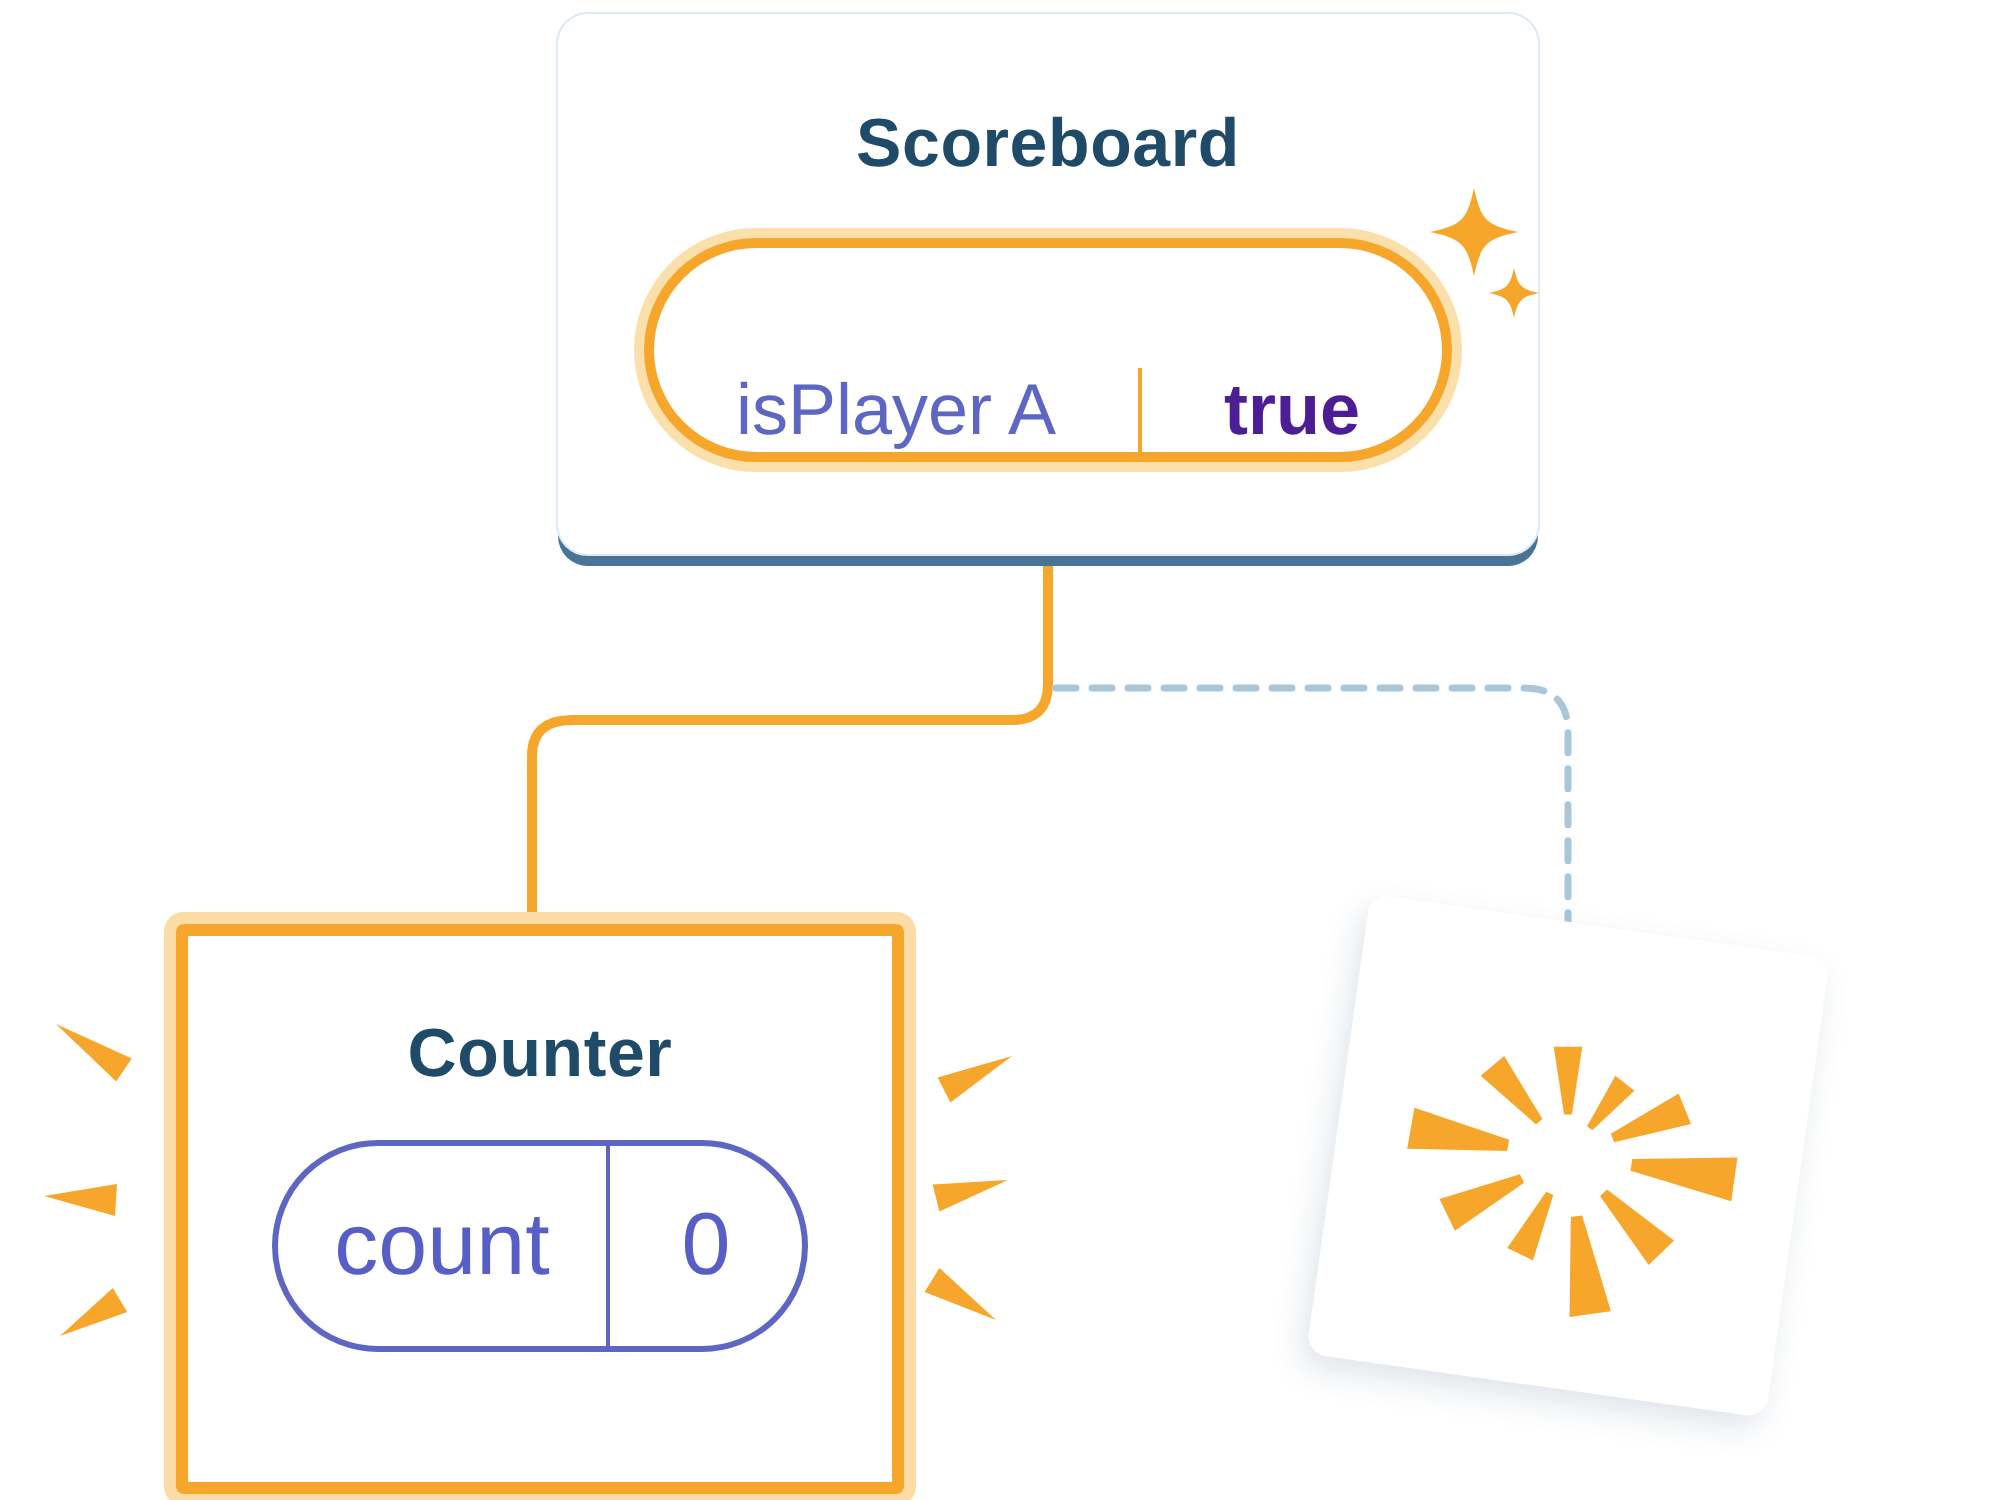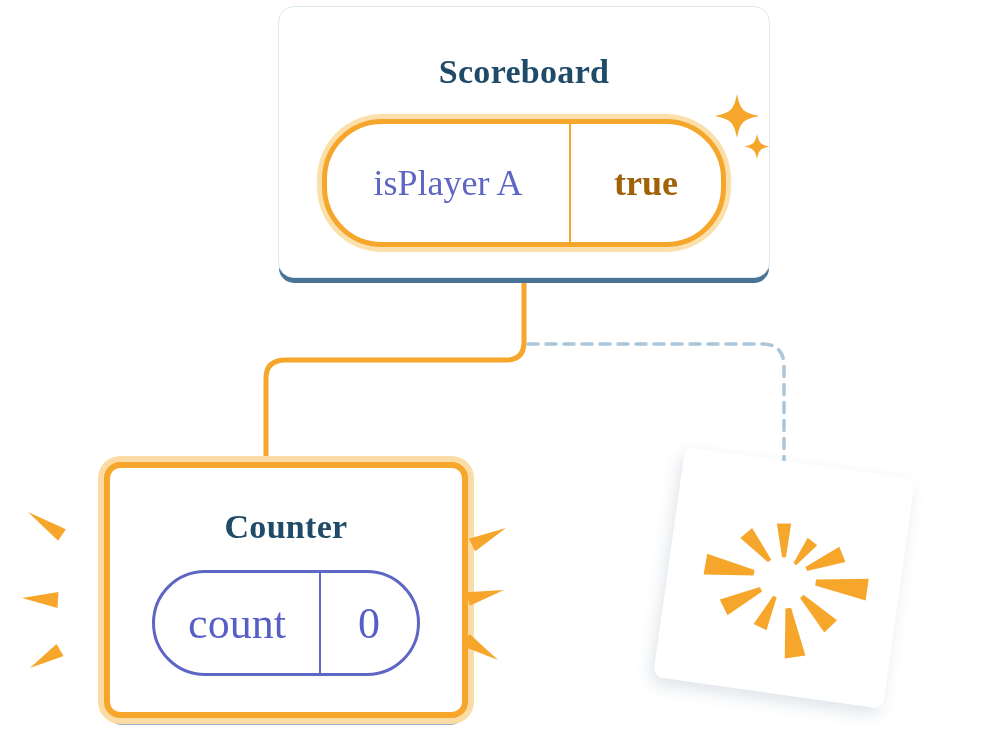"Scoreboard" .canvas { font-family: Liberation Serif, serif -> Liberation Sans, sans-serif }
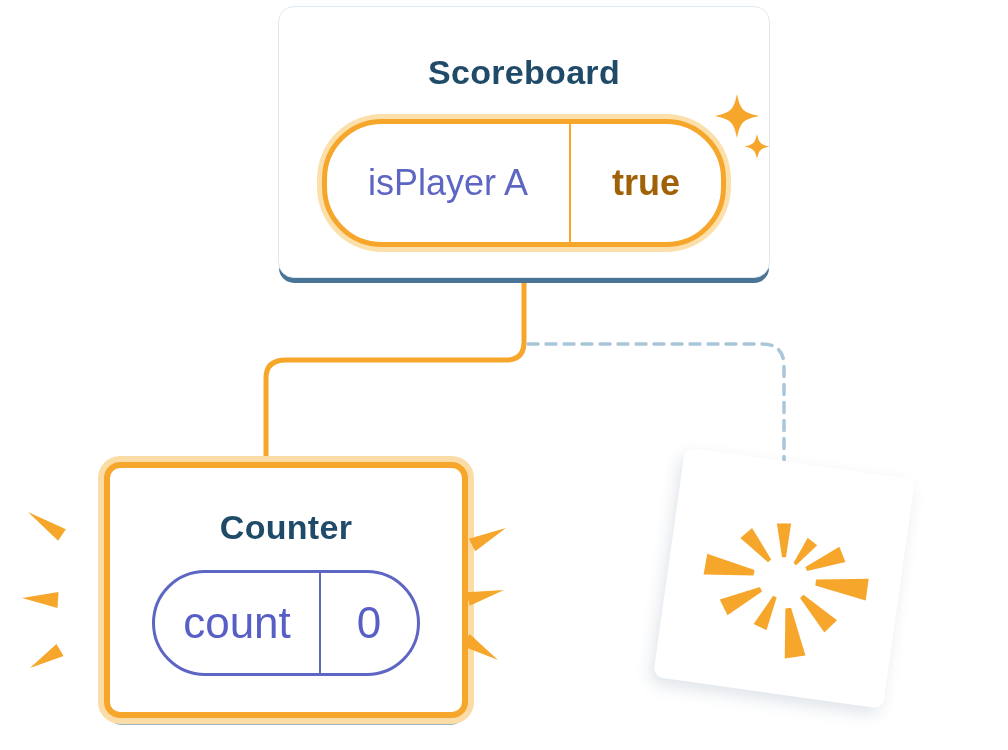"isPlayer A" .pill-orange { align-items: none -> flex-end; height: 128px -> 112px }
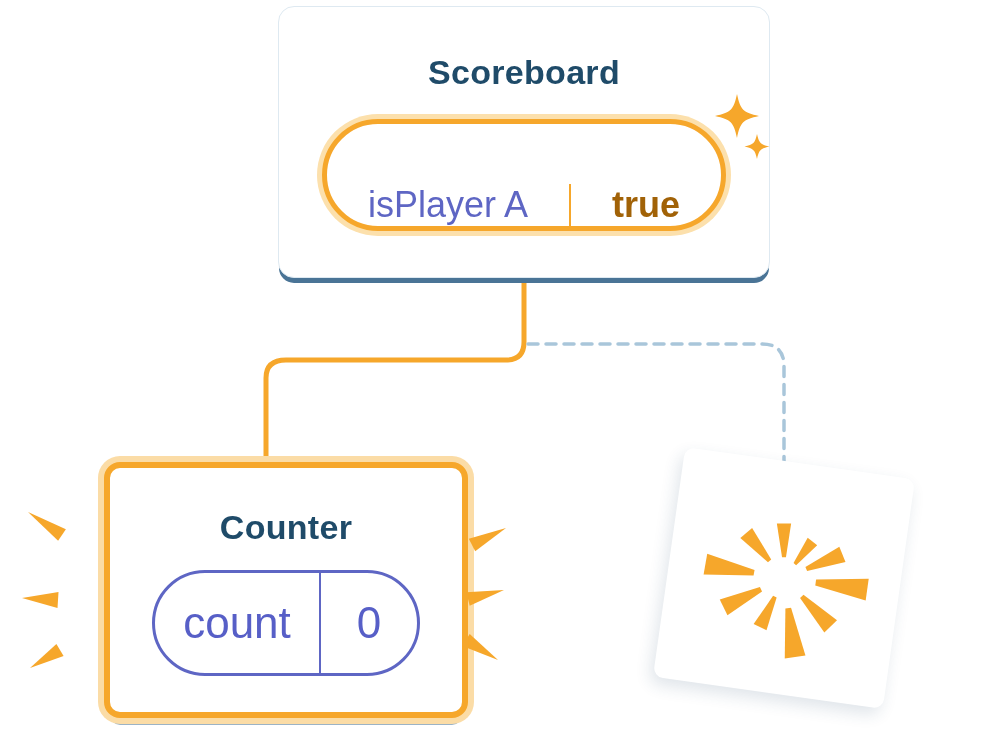"true" .pill-orange .value { color: #a16207 -> #4c1d95 }
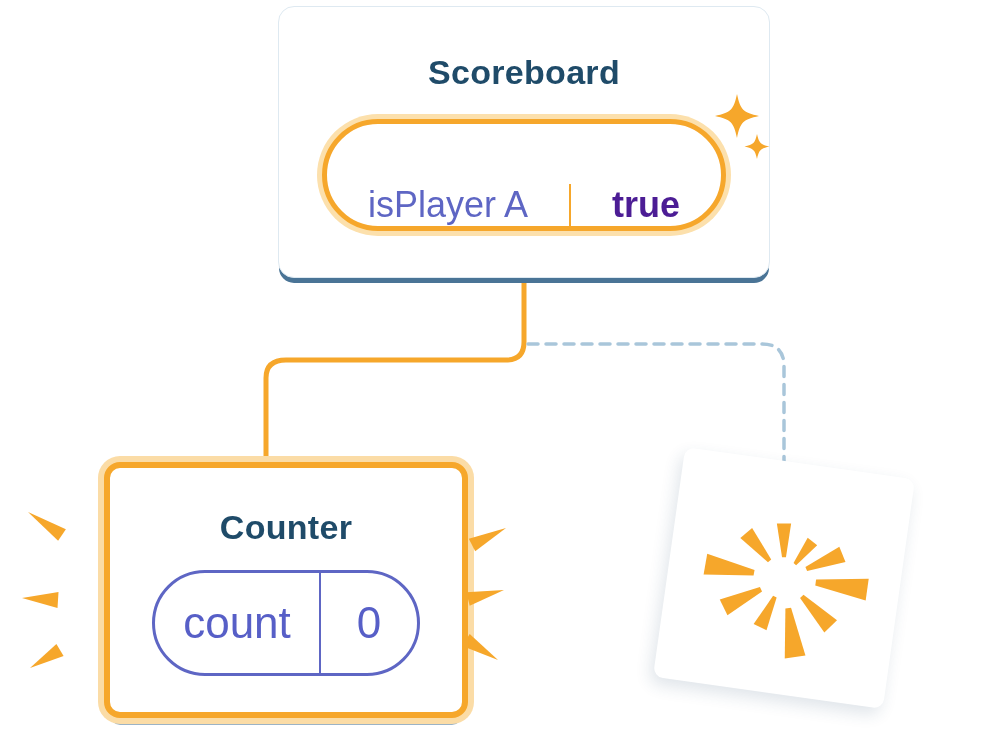"Counter" .counter { border-radius: 16px -> 4px; height: 256px -> 285px; margin-left: 16px -> none }
